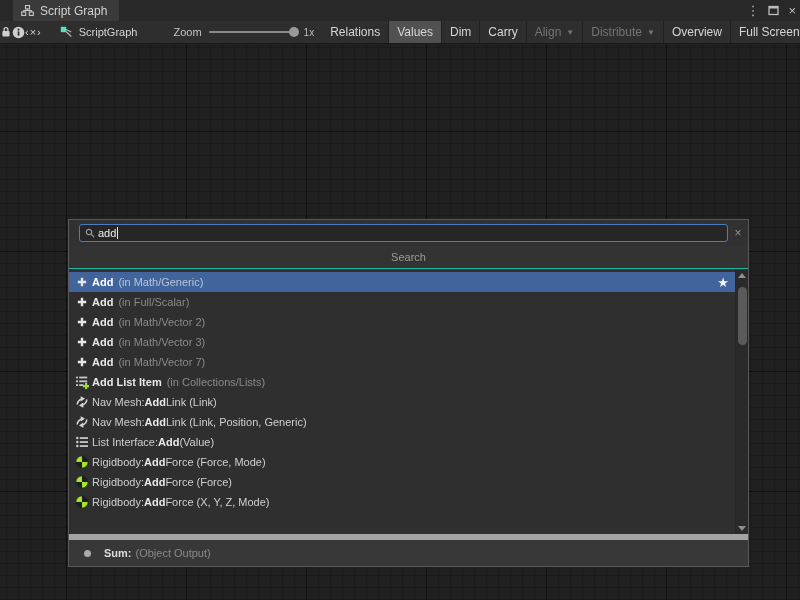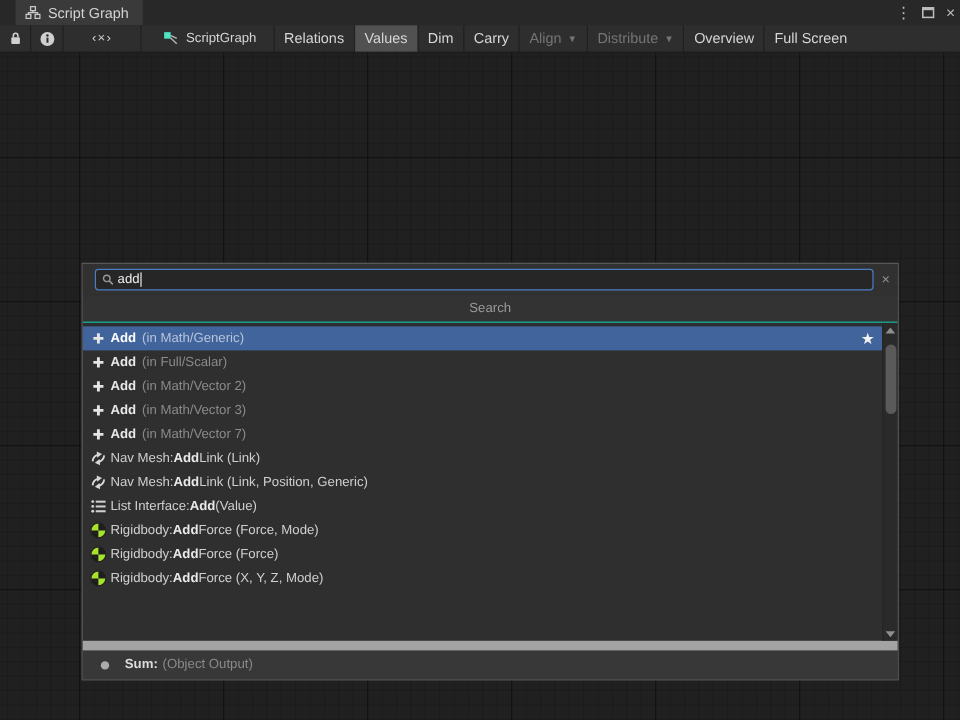"Zoom" div.zoomctl { html: none -> <div> <span>Zoom</span> <div> <div></div> </div> <span>1x</span> </div> }
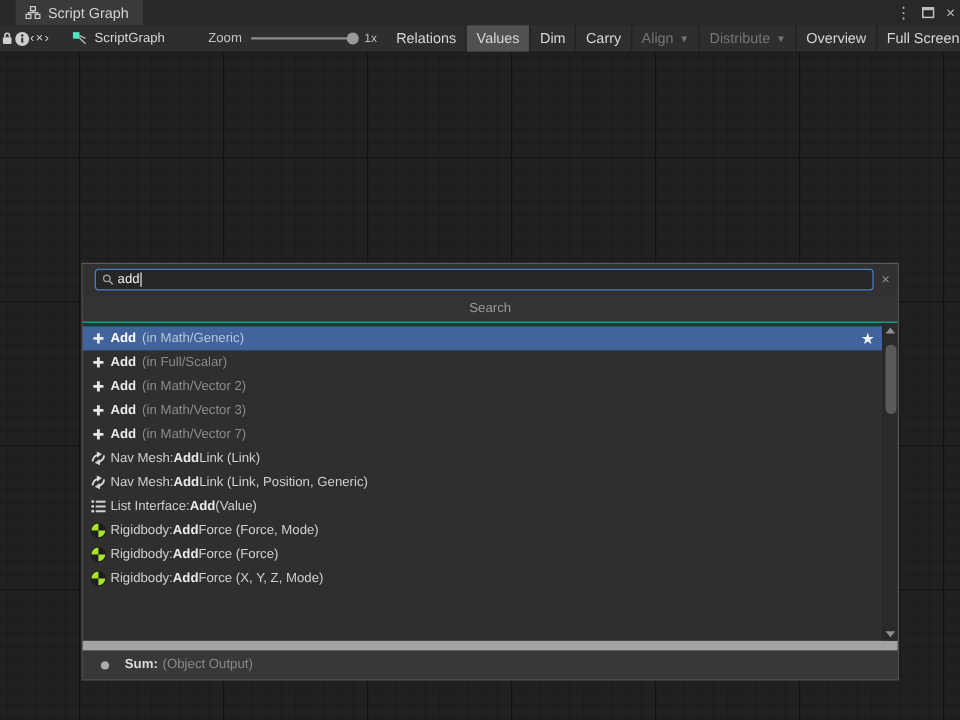"Add List Item" div.row { html: none -> <div> <span> <svg> <g> <rect></rect> <rect></rect> <rect></rect> <rect></rect> <rect></rect> <rect></rect> </g> <path></path> </svg> </span> <span>Add List Item</span> <span>(in Collections/Lists)</span> </div> }
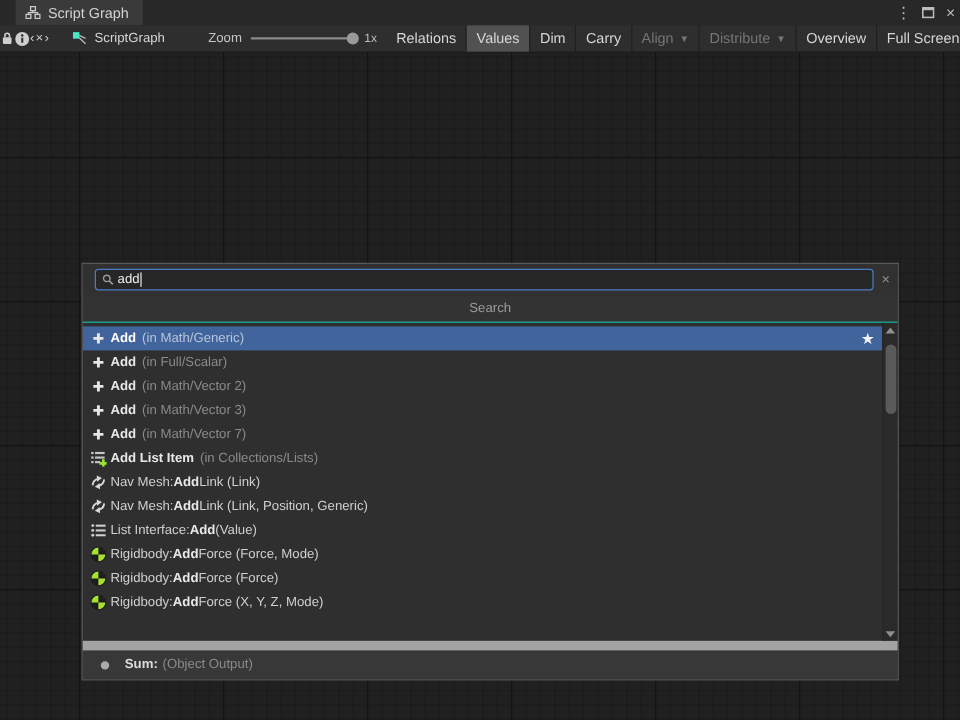"Sum:" .pfoot { border-top: 8px solid #a3a3a3 -> 6px solid #a3a3a3 }
